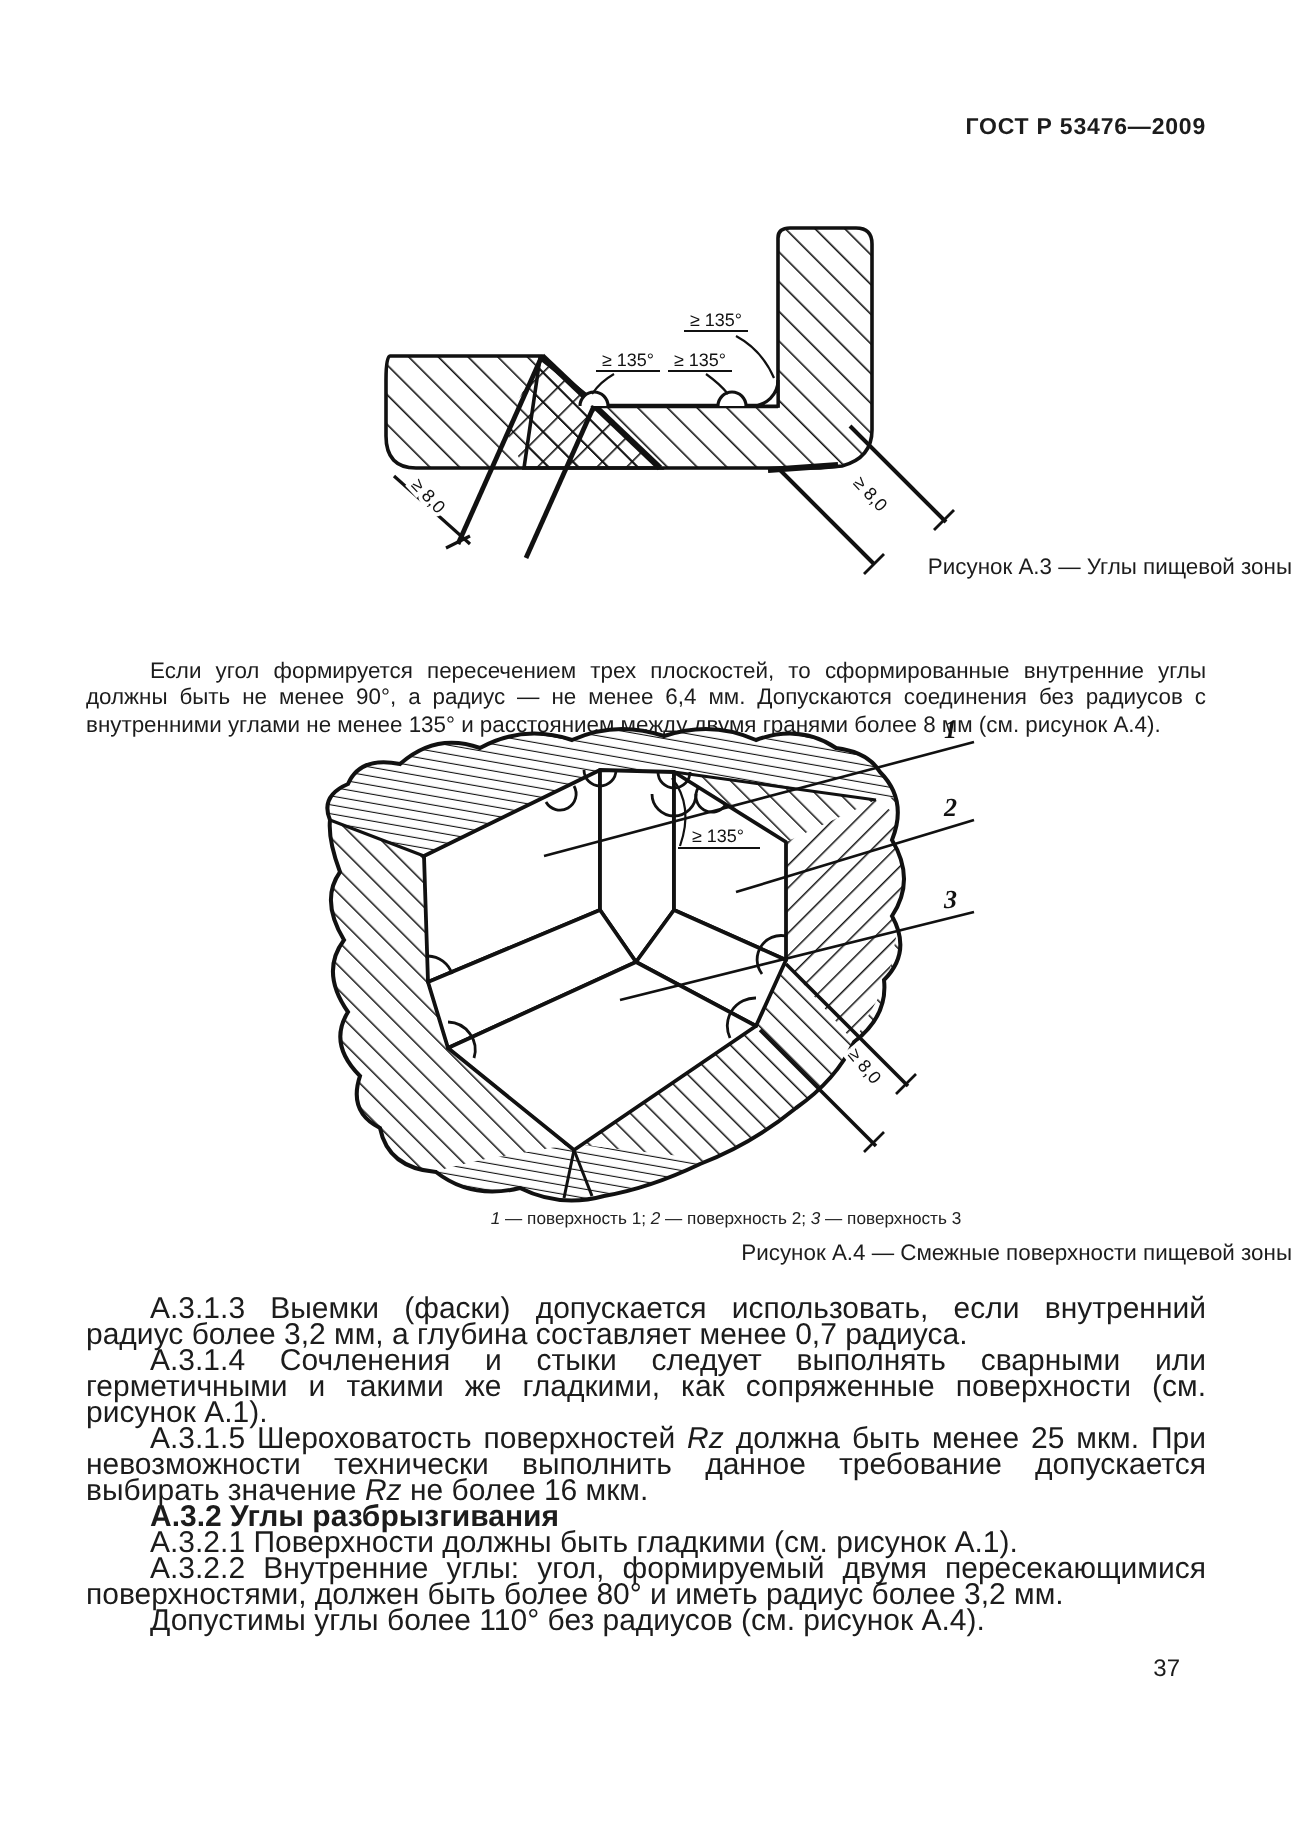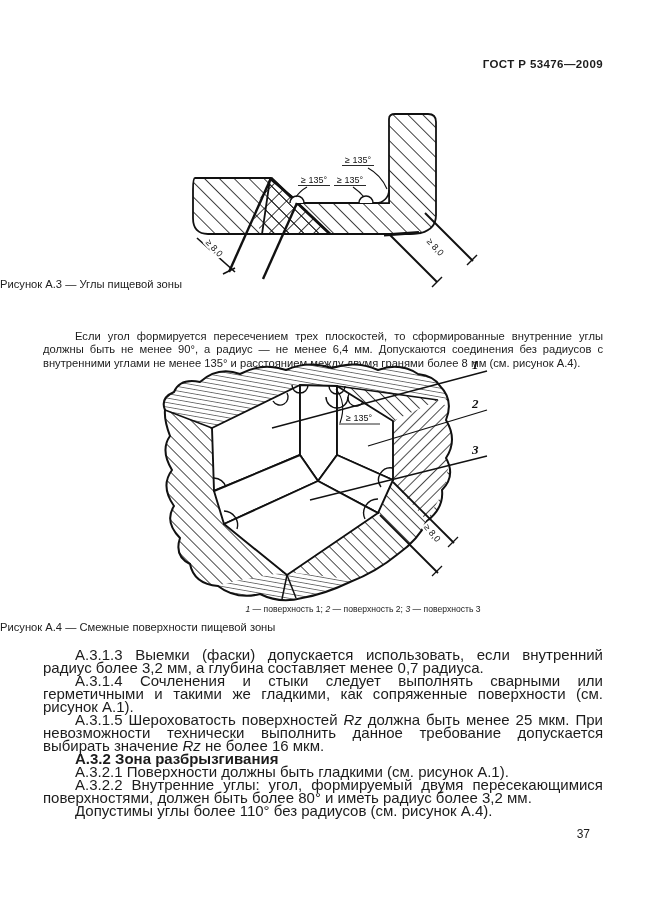"Рисунок А.3 — Углы пищевой" .cap { text-align: left -> right }
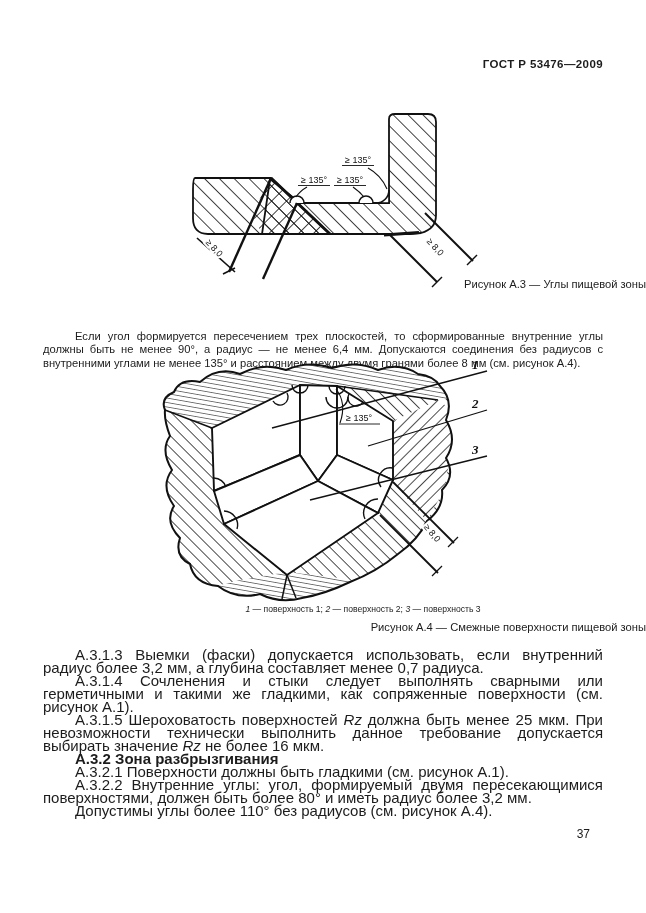"А.3.2 Зона разбрызгивания" p.bold { text: Зона -> Углы }
